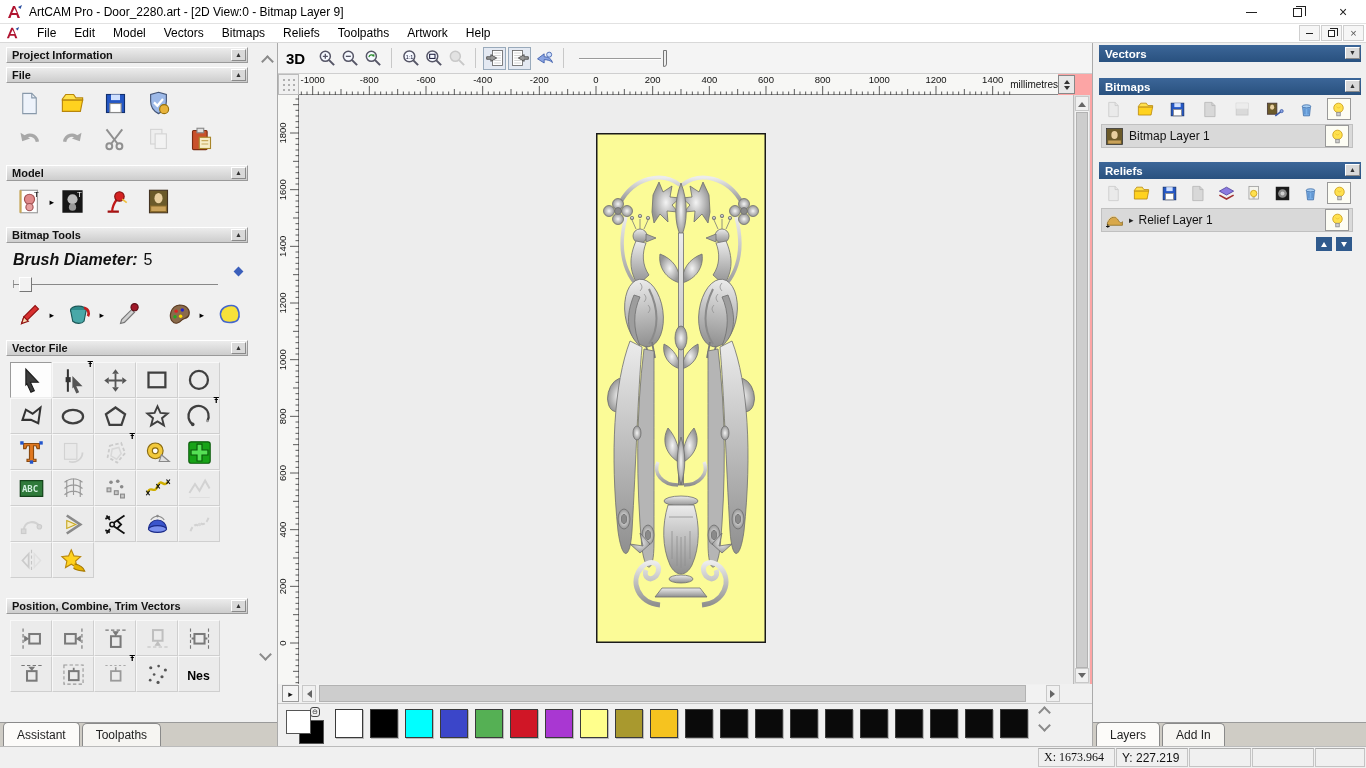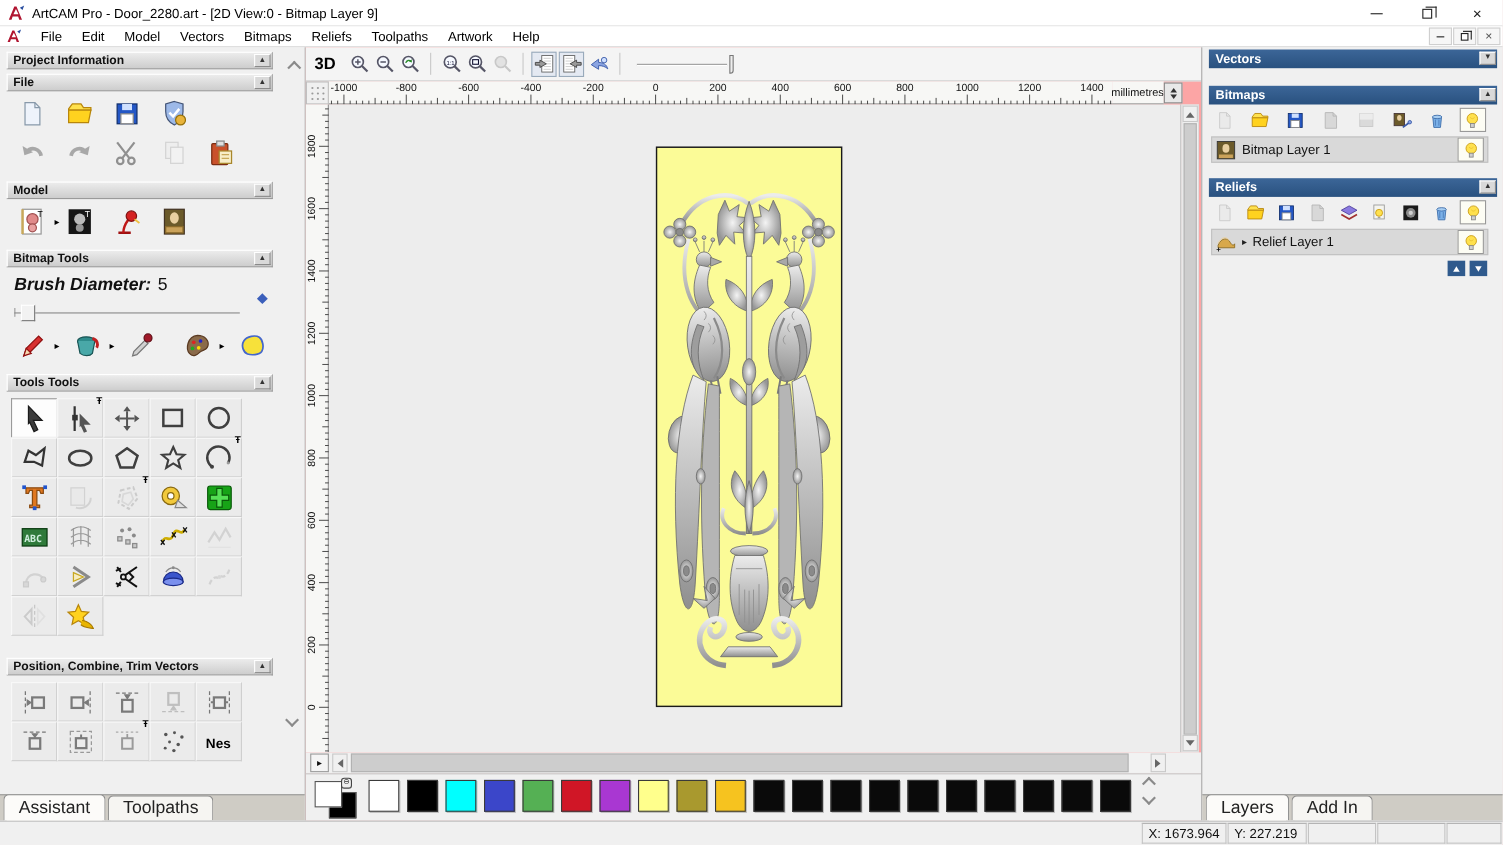"Tools Tools" span { text: Tools Tools -> Vector File }
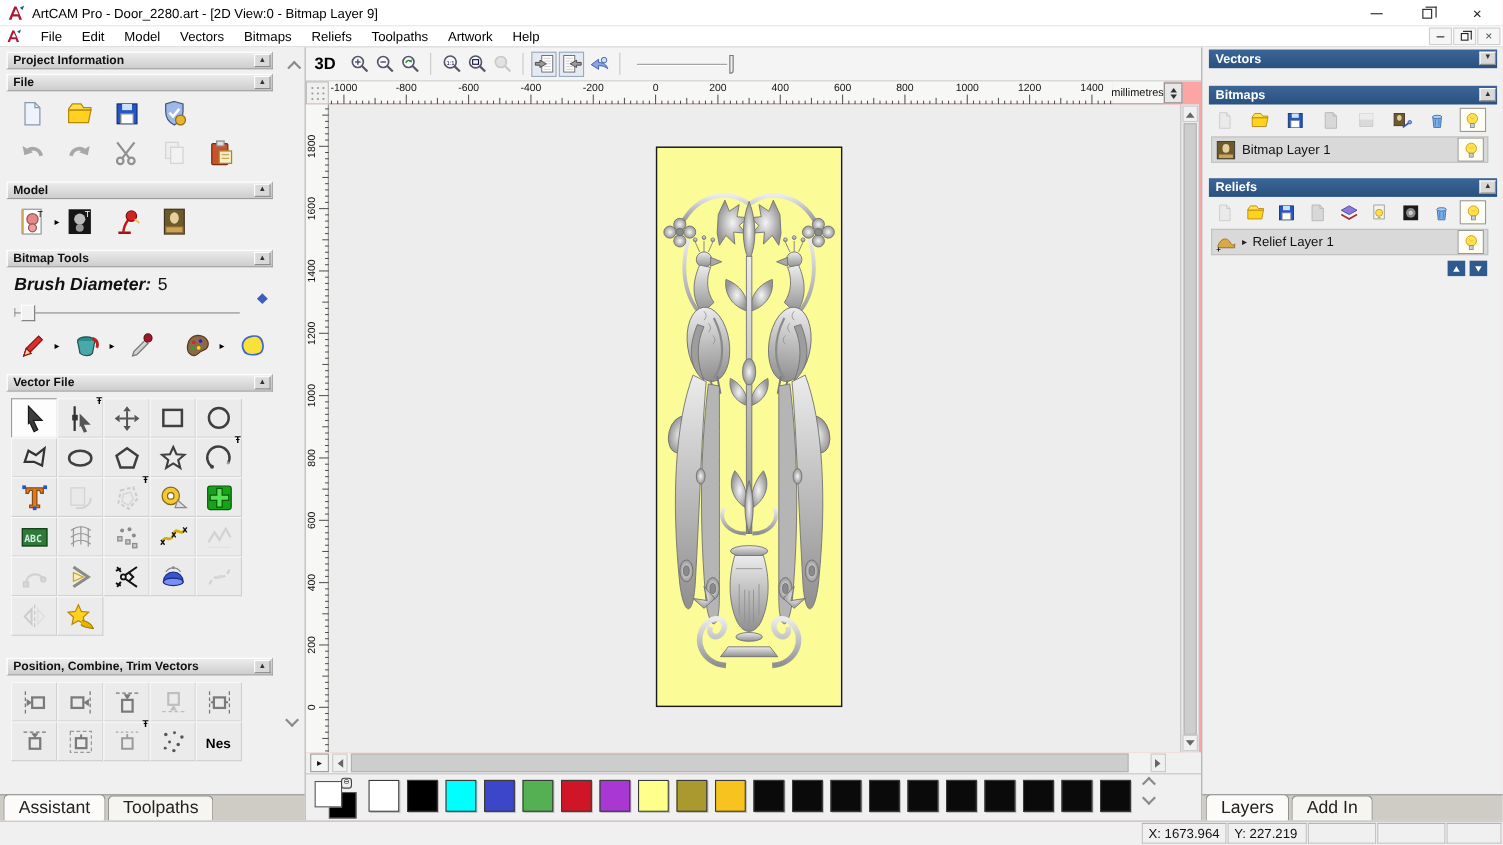"Assistant" .tab { font-size: 16px -> 12px }
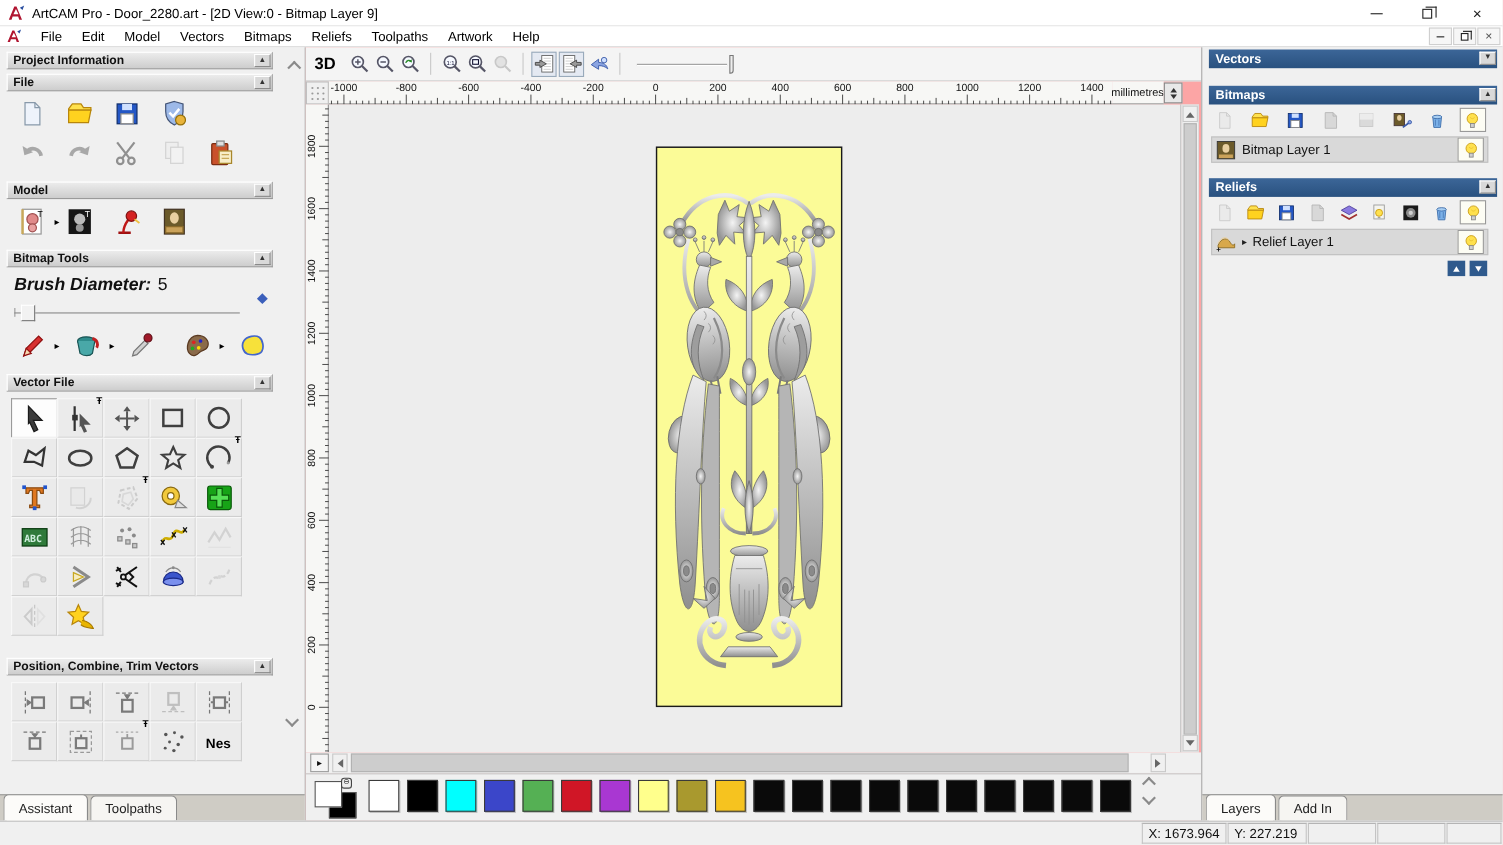"X: 1673.964" #scell-x { font-family: none -> Liberation Serif, serif }
